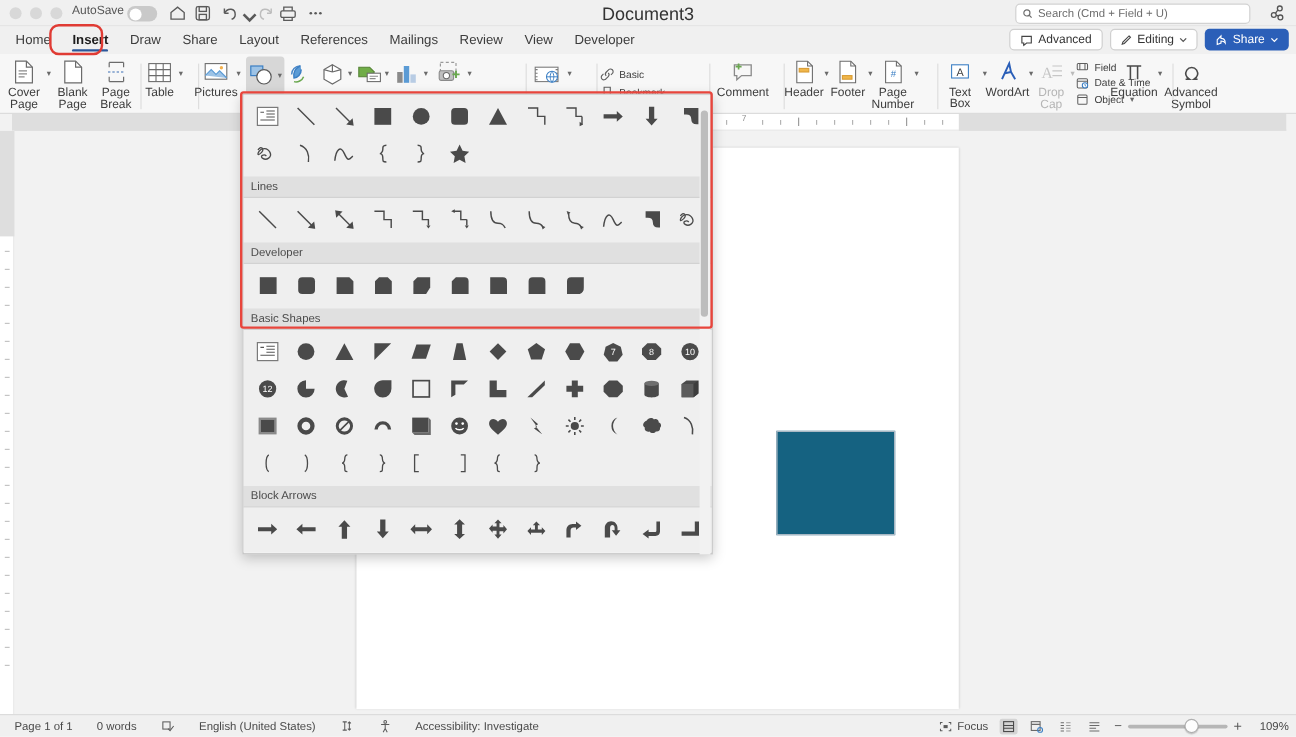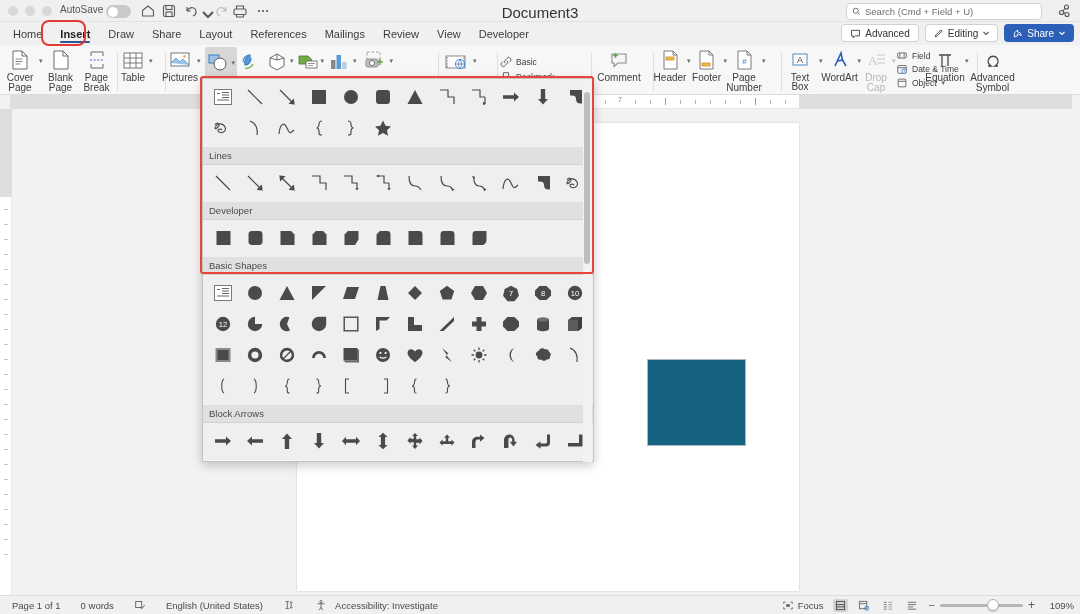"Accessibility: Investigate" div.sb-item { gap: 8px -> 19px }
